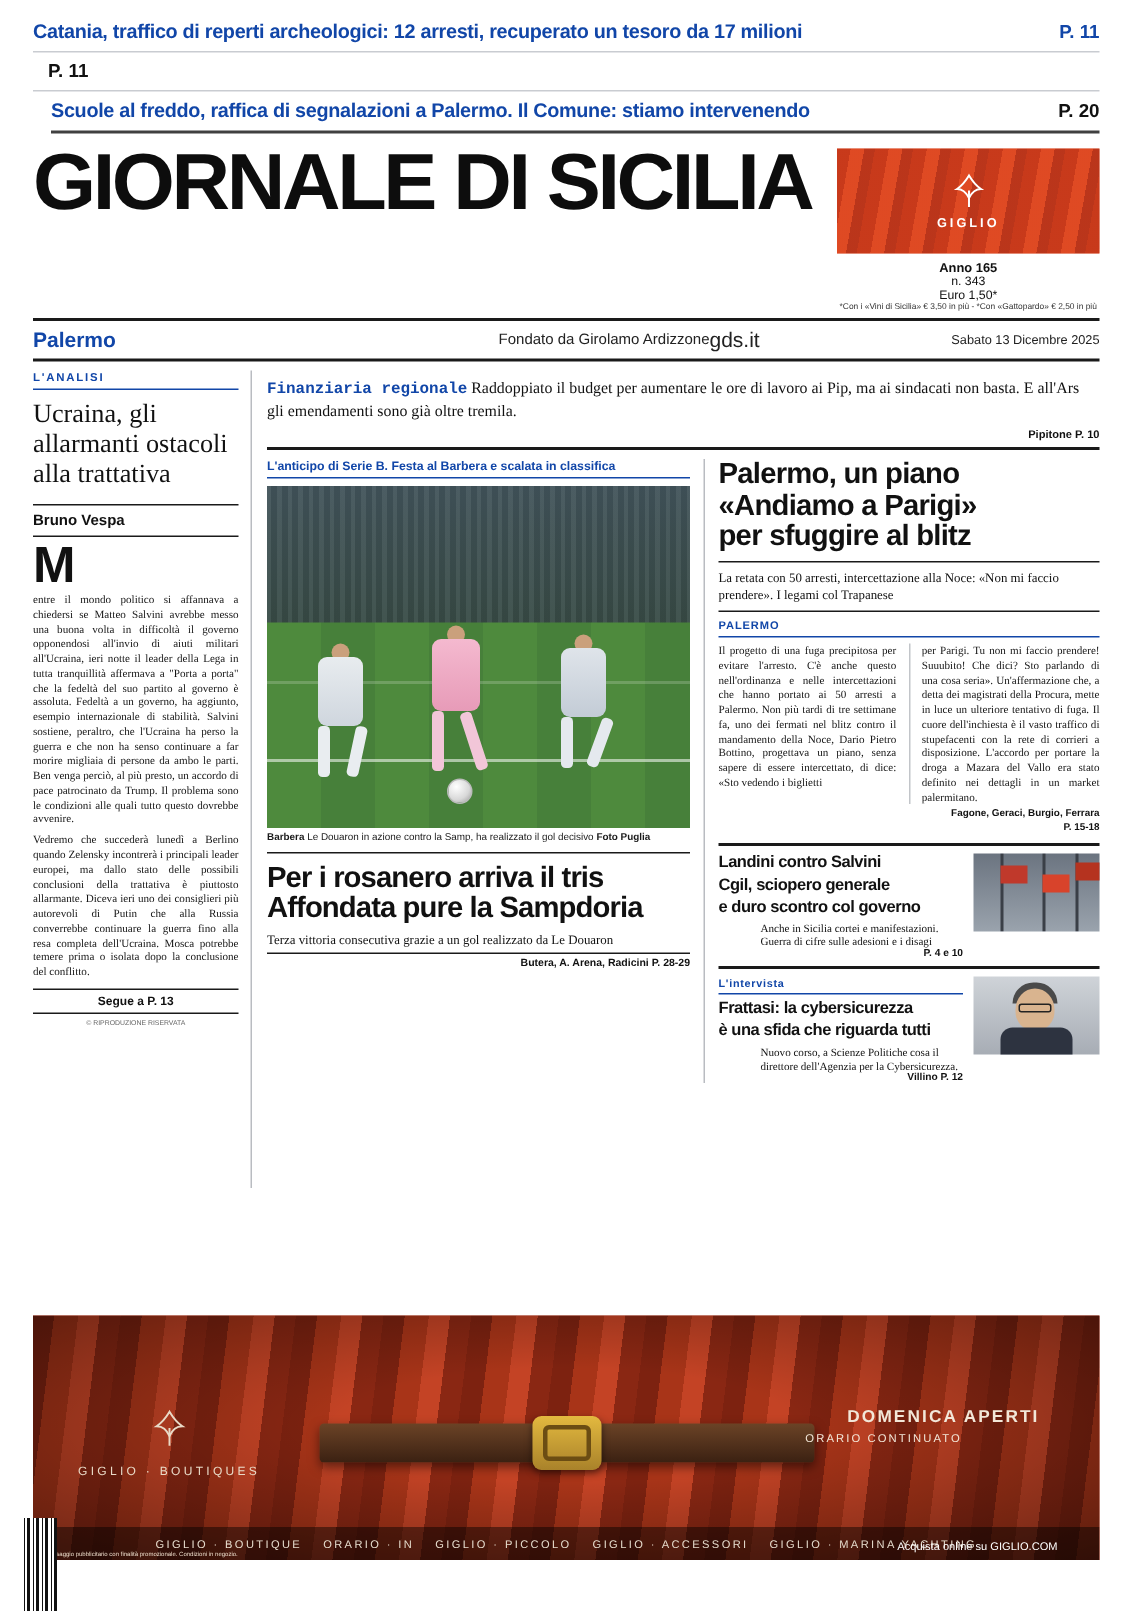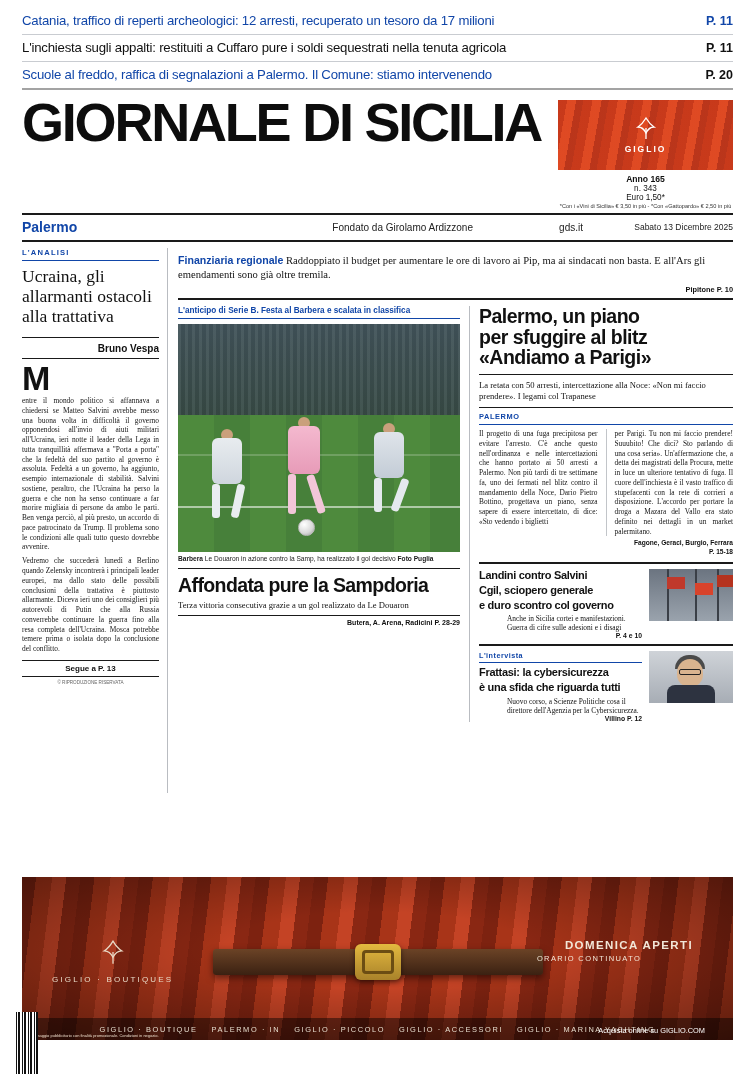"Catania, traffico di reperti" .teaser-text { font-weight: normal -> bold }
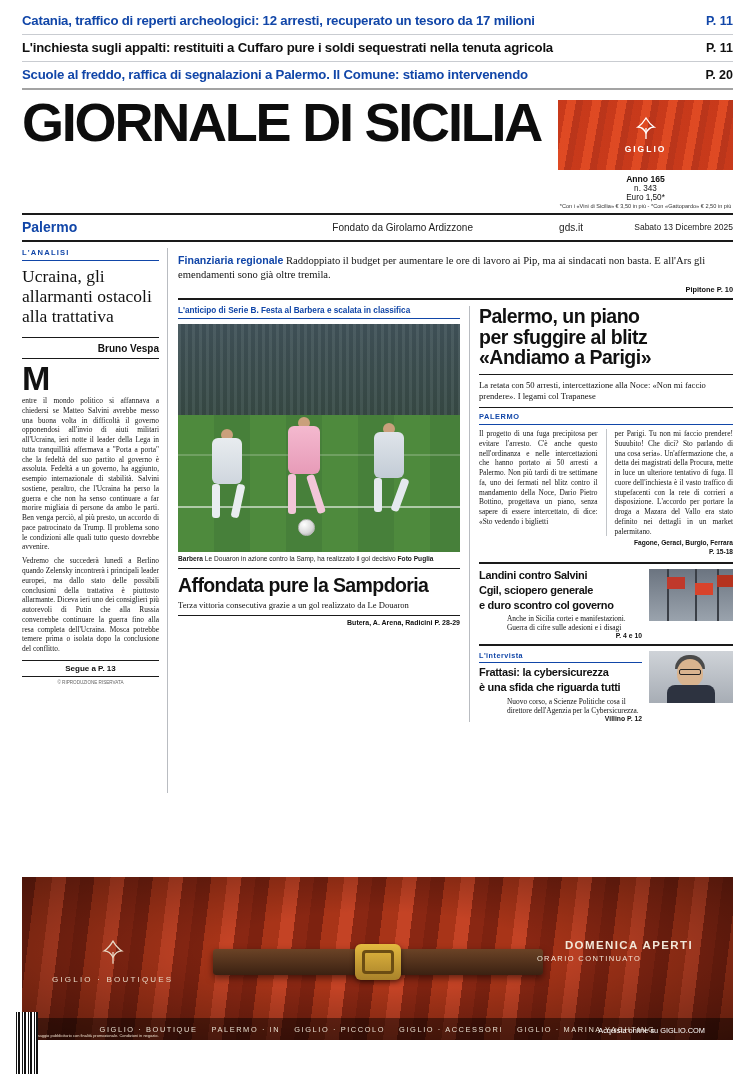"L'inchiesta sugli appalti: restituiti a" div.teaser-text { html: <div>L'inchiesta sugli appalti: restituiti a Cuffaro pure i soldi sequestrati nella tenuta agricola</div> -> none }
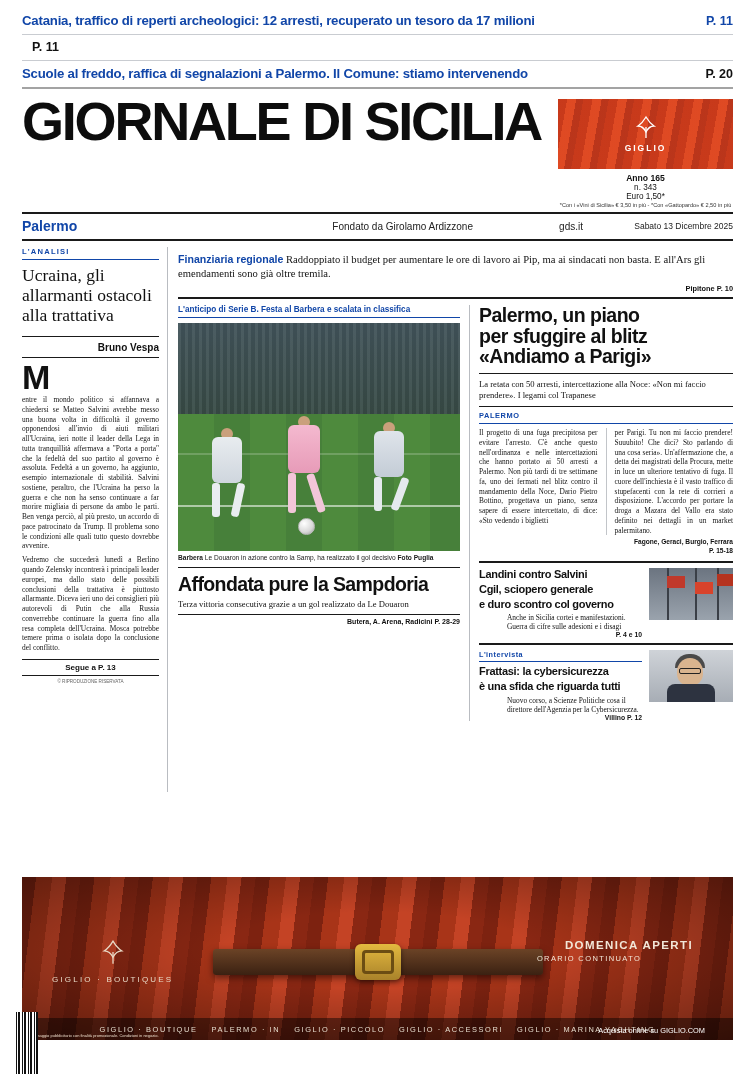"Scuole al freddo, raffica di" .teaser:last-child { border-bottom: 2px solid #a3a3a3 -> 2px solid #404040; margin-left: none -> 12px }
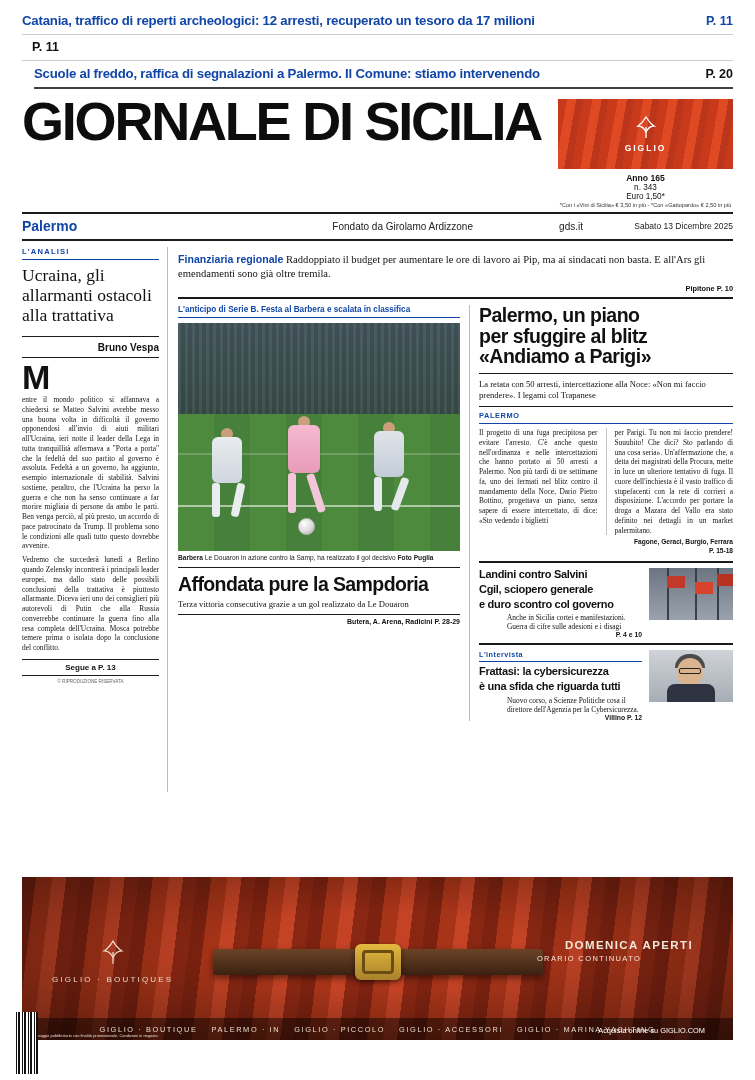"gds.it" .infobar .site { font-size: 10px -> 14px; text-align: right -> left }
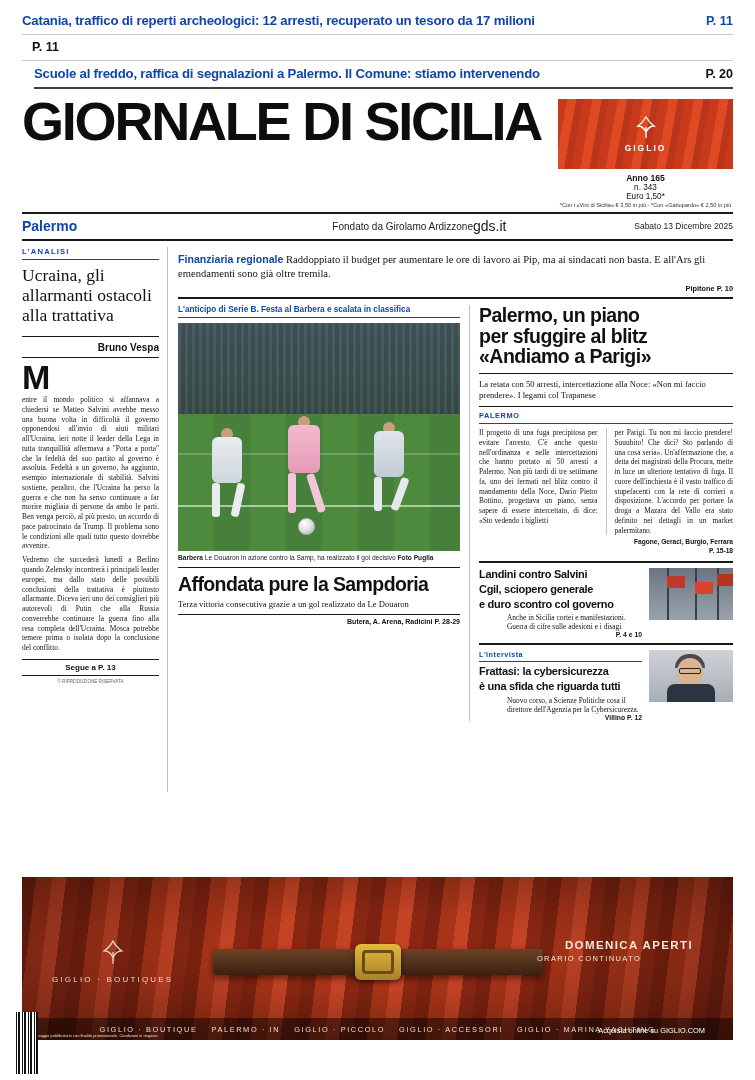"Finanziaria regionale" .lead-sub .kicker { font-family: Liberation Sans, sans-serif -> Liberation Mono, monospace }
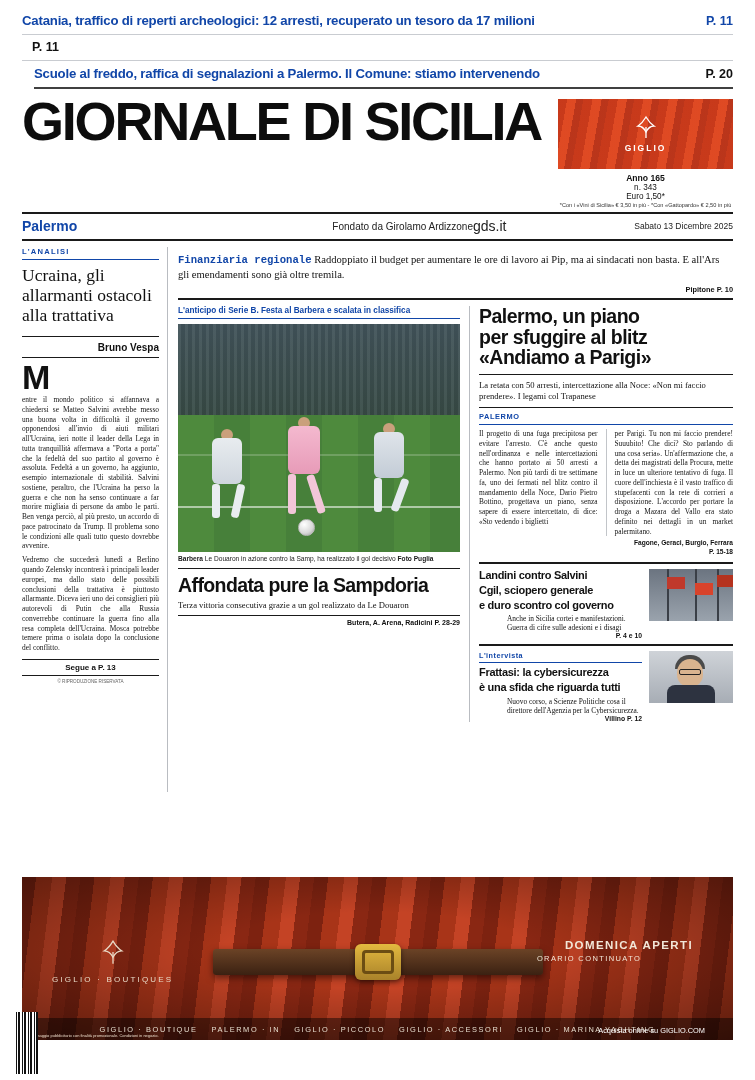"Bruno Vespa" .author-name { text-align: right -> left }
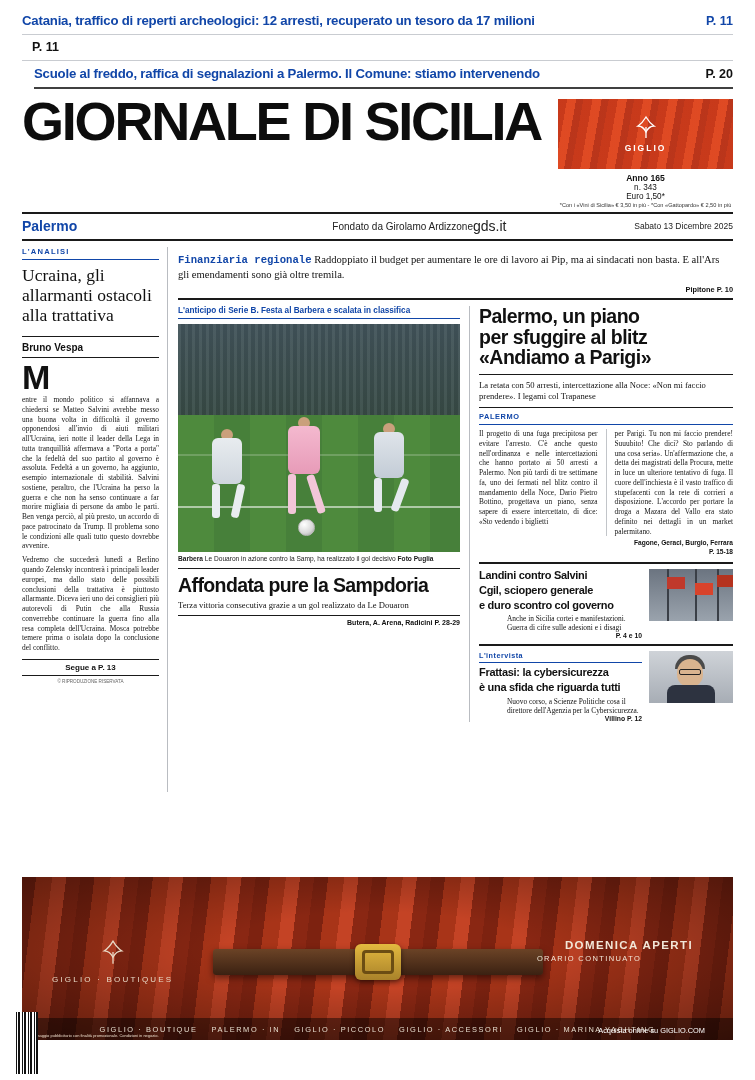"per sfuggire al blitz" div { order: before "«Andiamo a Parigi»" -> after "«Andiamo a Parigi»" }
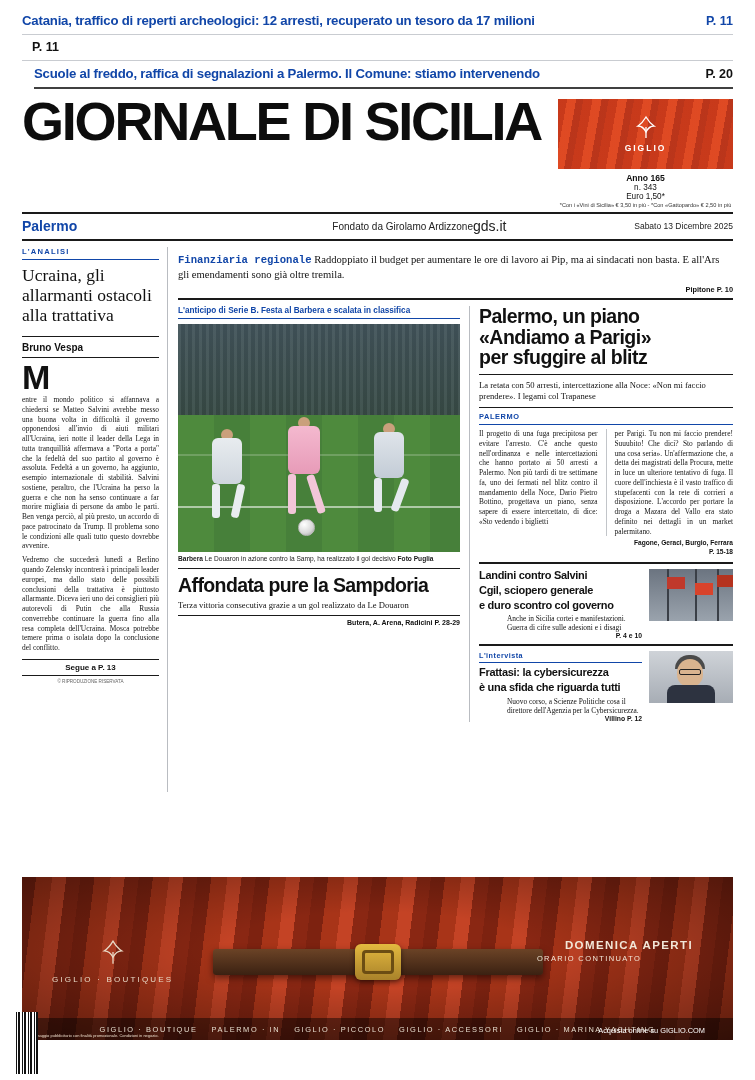"Per i rosanero arriva il" div { html: none -> <div>Per i rosanero arriva il tris</div> }
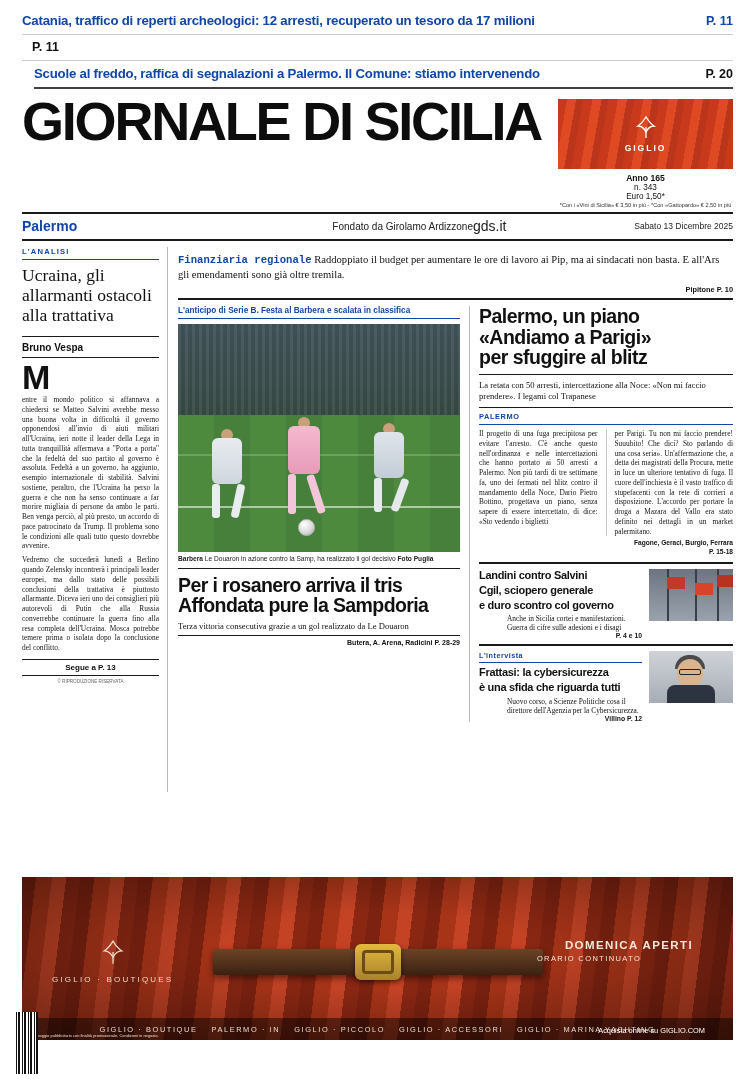"PALERMO · IN" span { text: PALERMO -> ORARIO }
